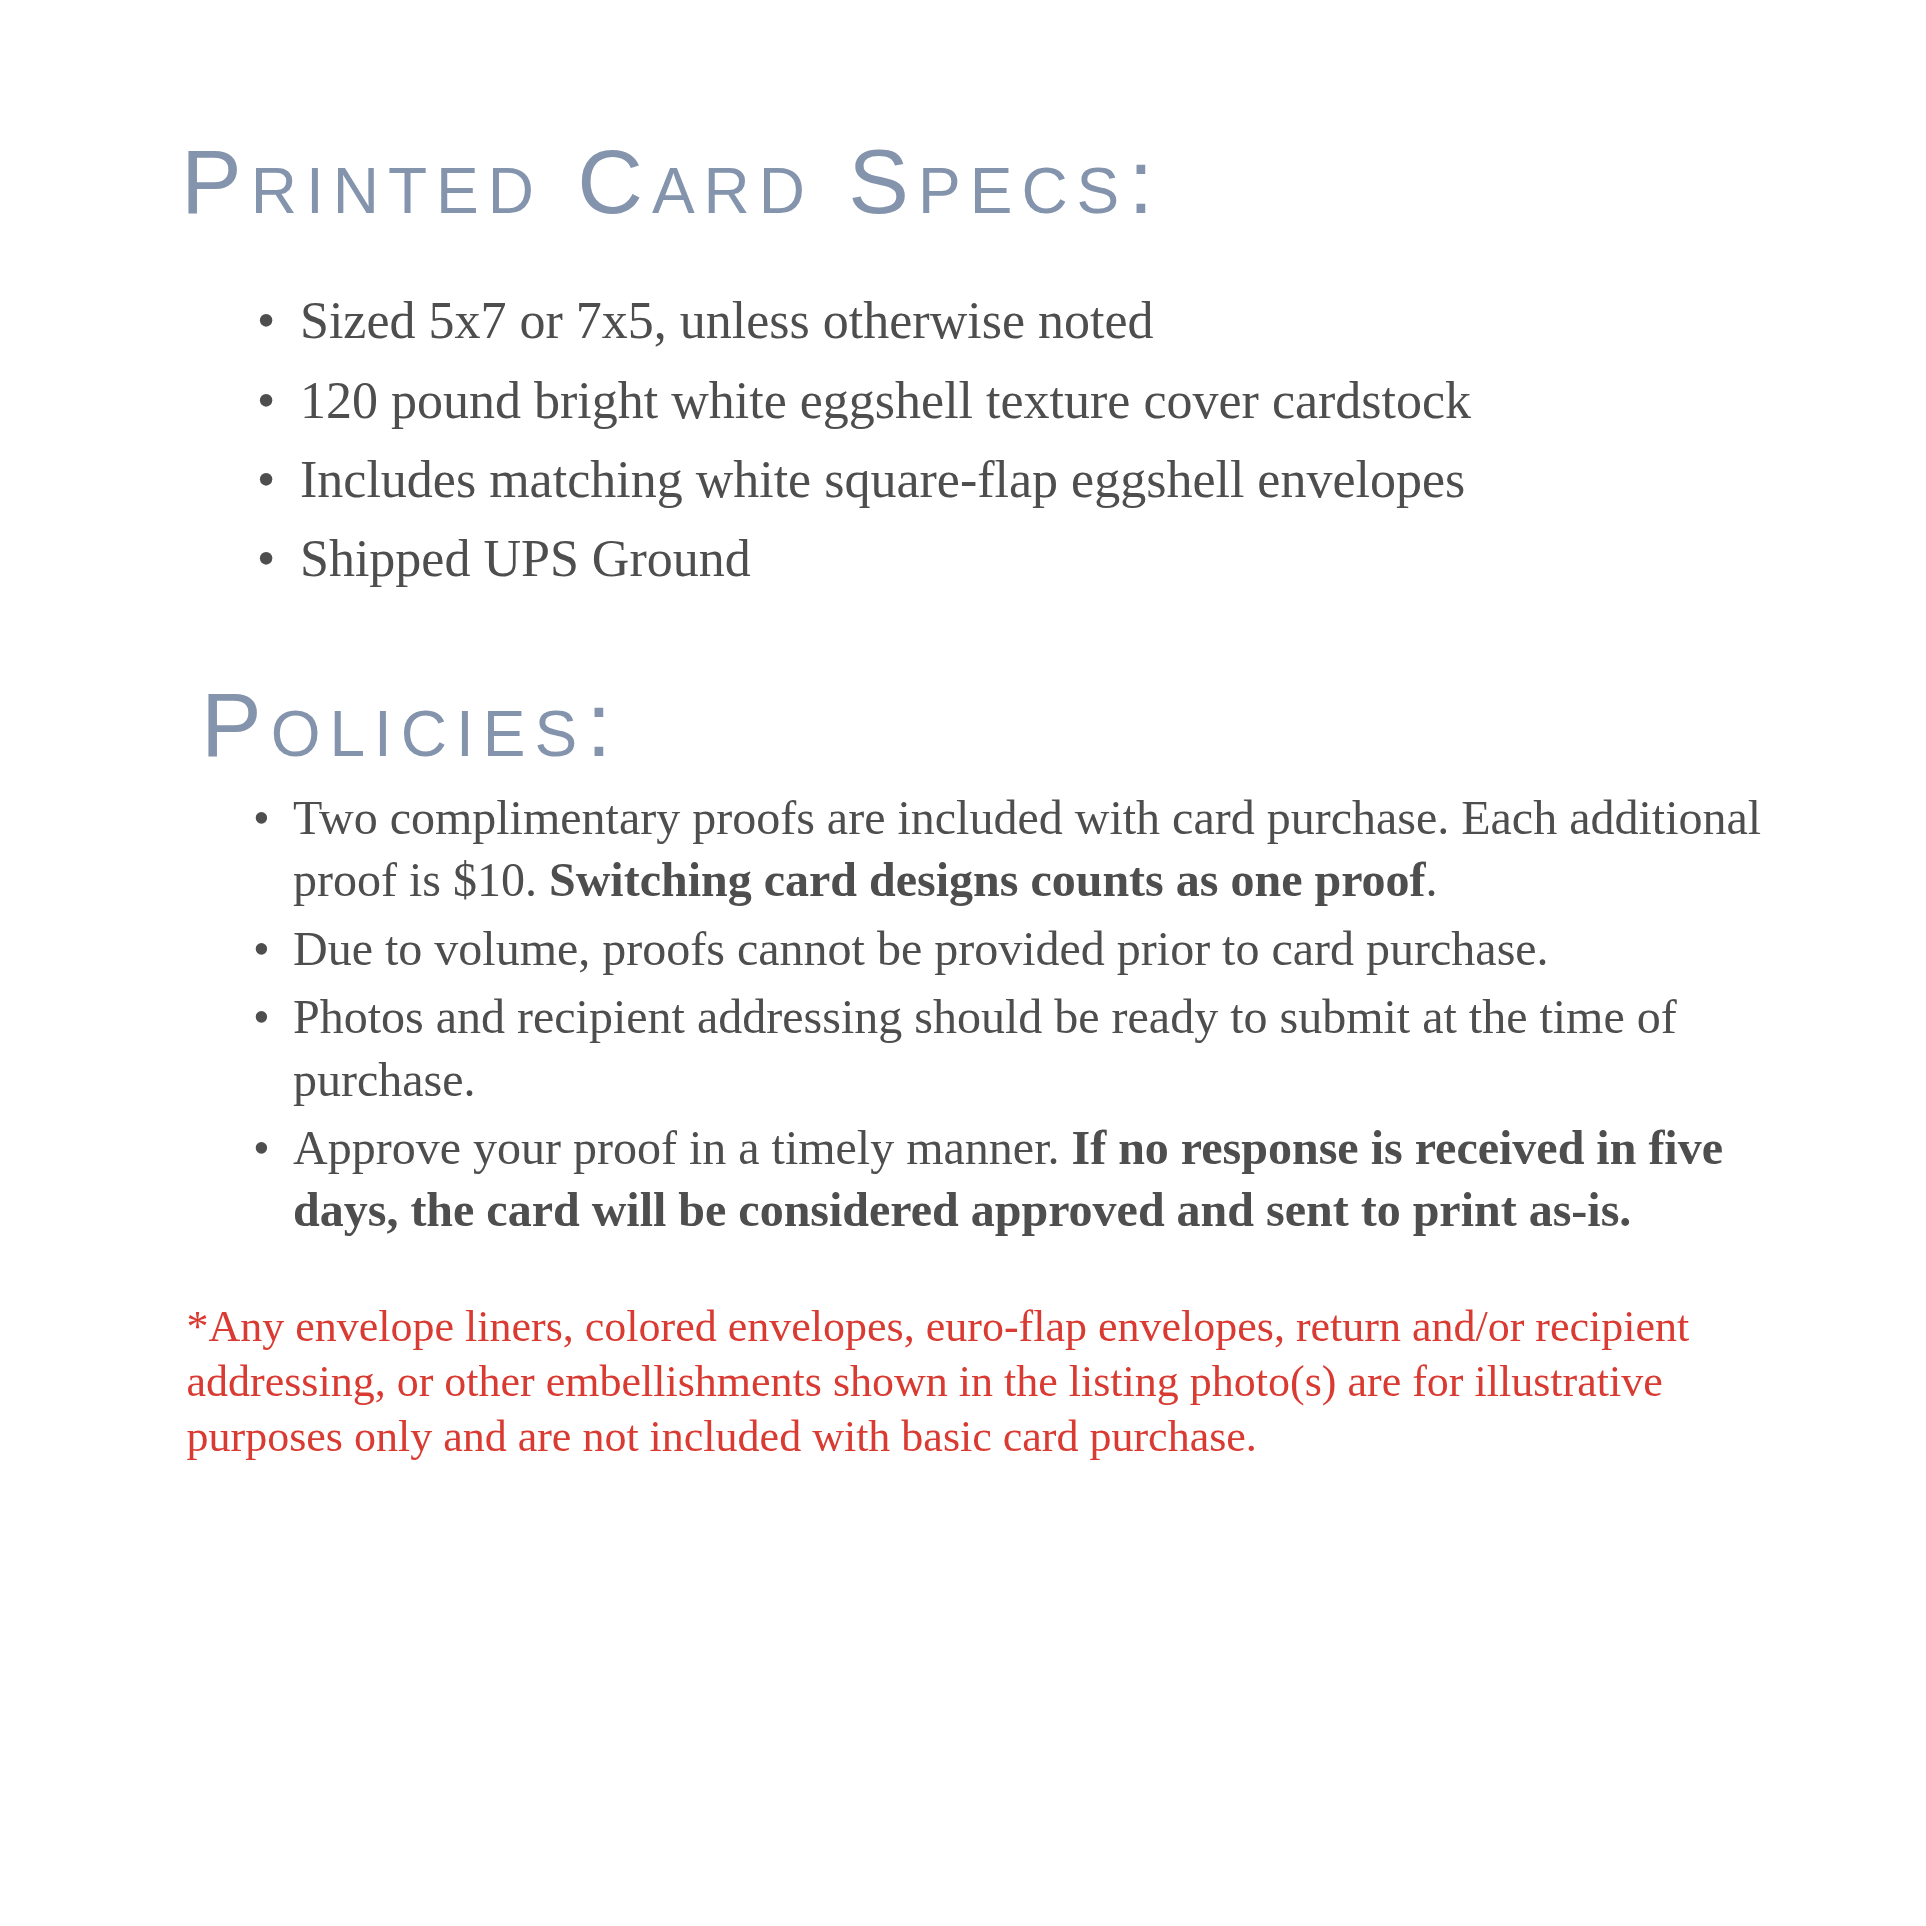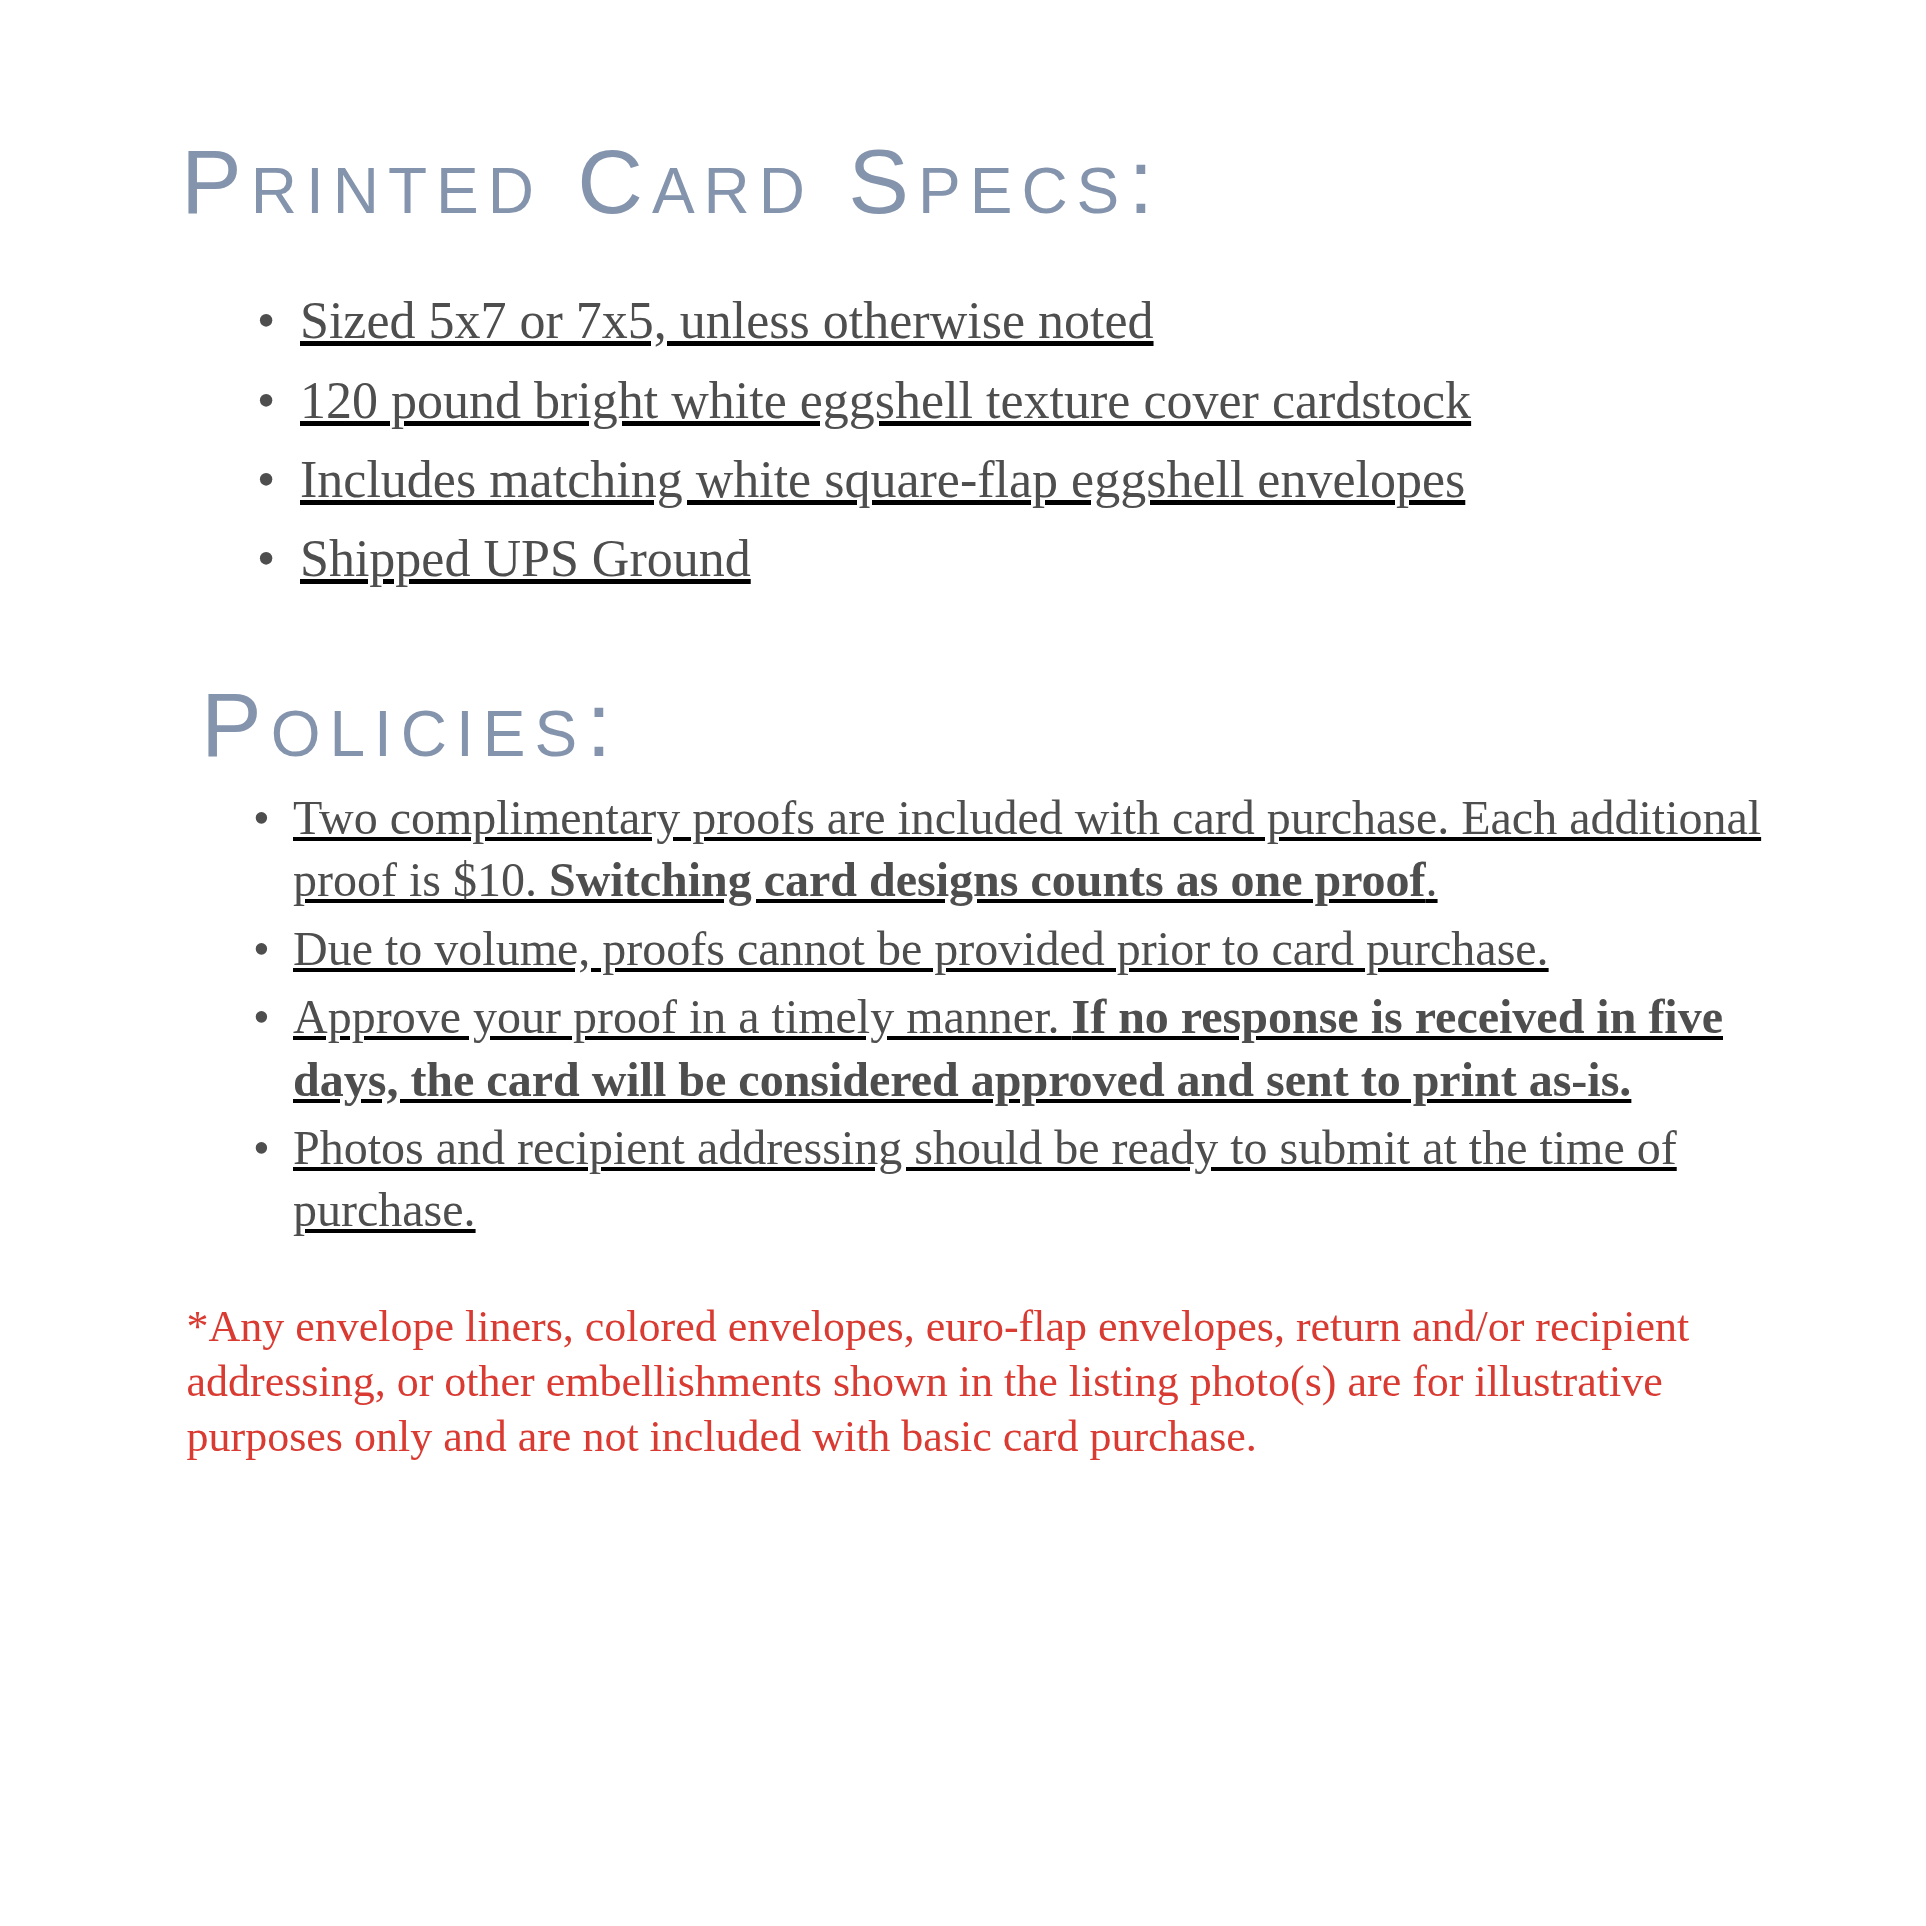"Sized 5x7 or 7x5, unless" ul { text-decoration: underline -> none }
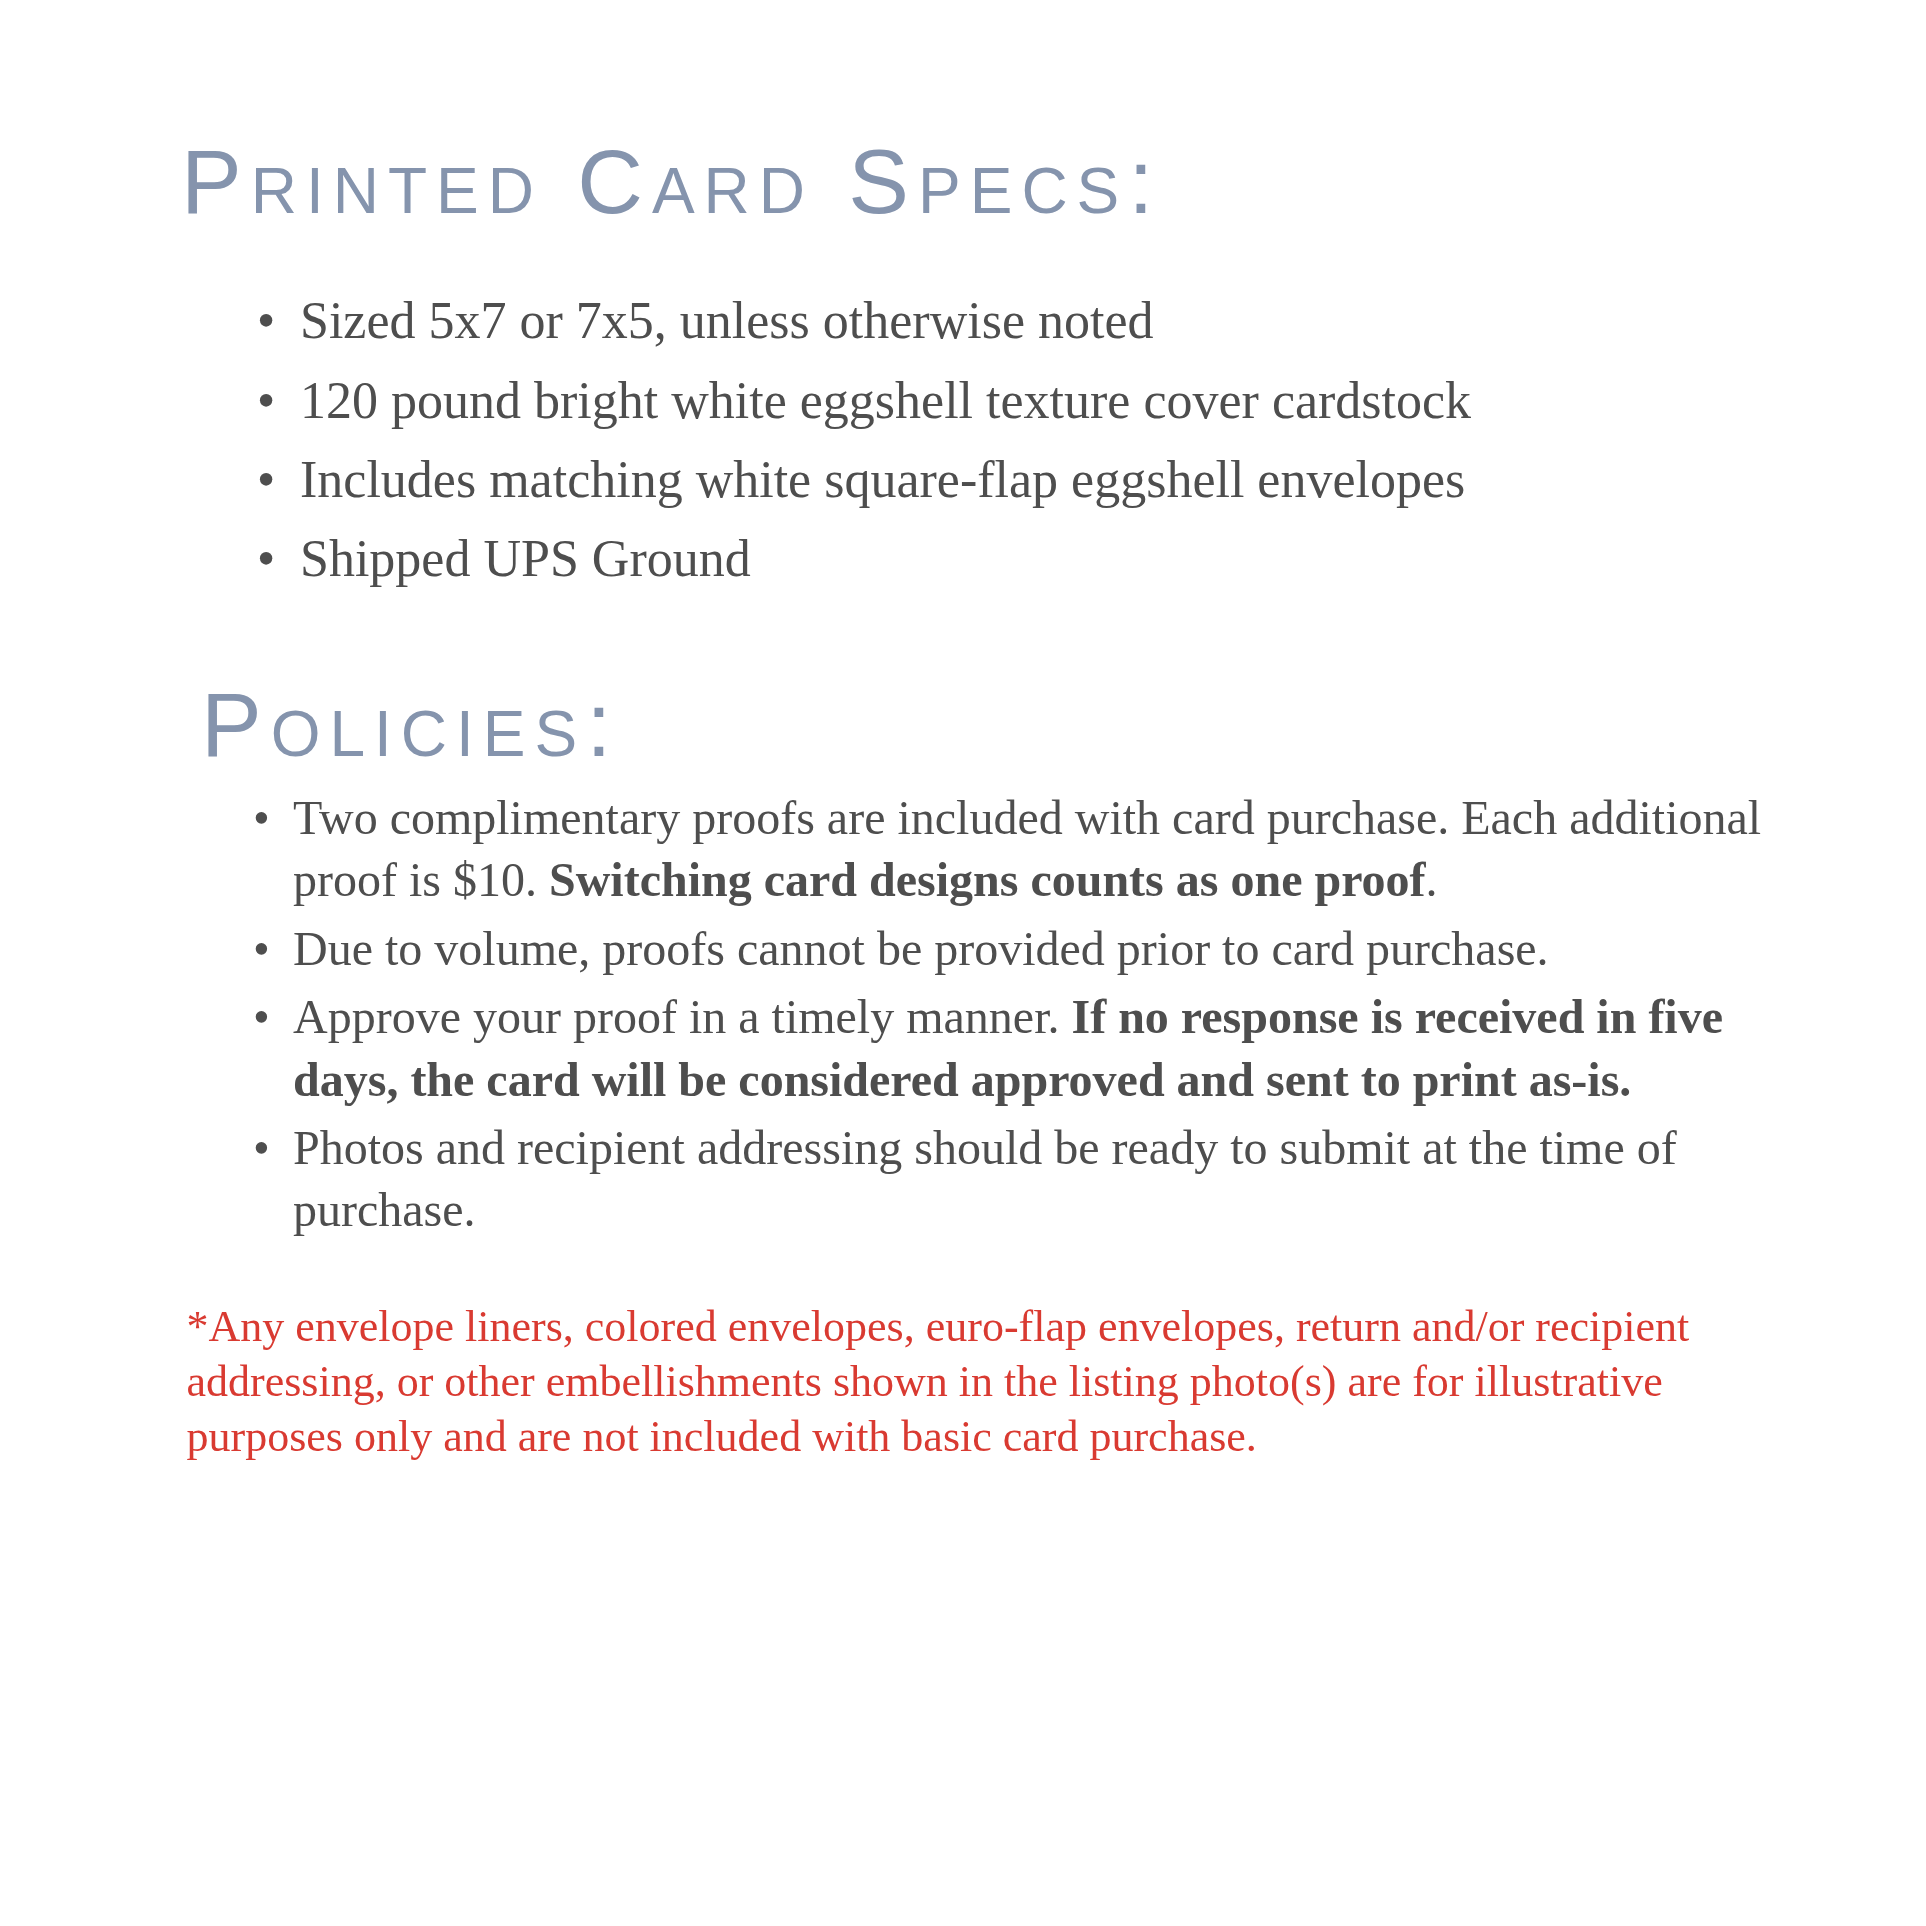"Approve your proof in a" li { order: before "Photos and recipient addressing should" -> after "Photos and recipient addressing should" }
